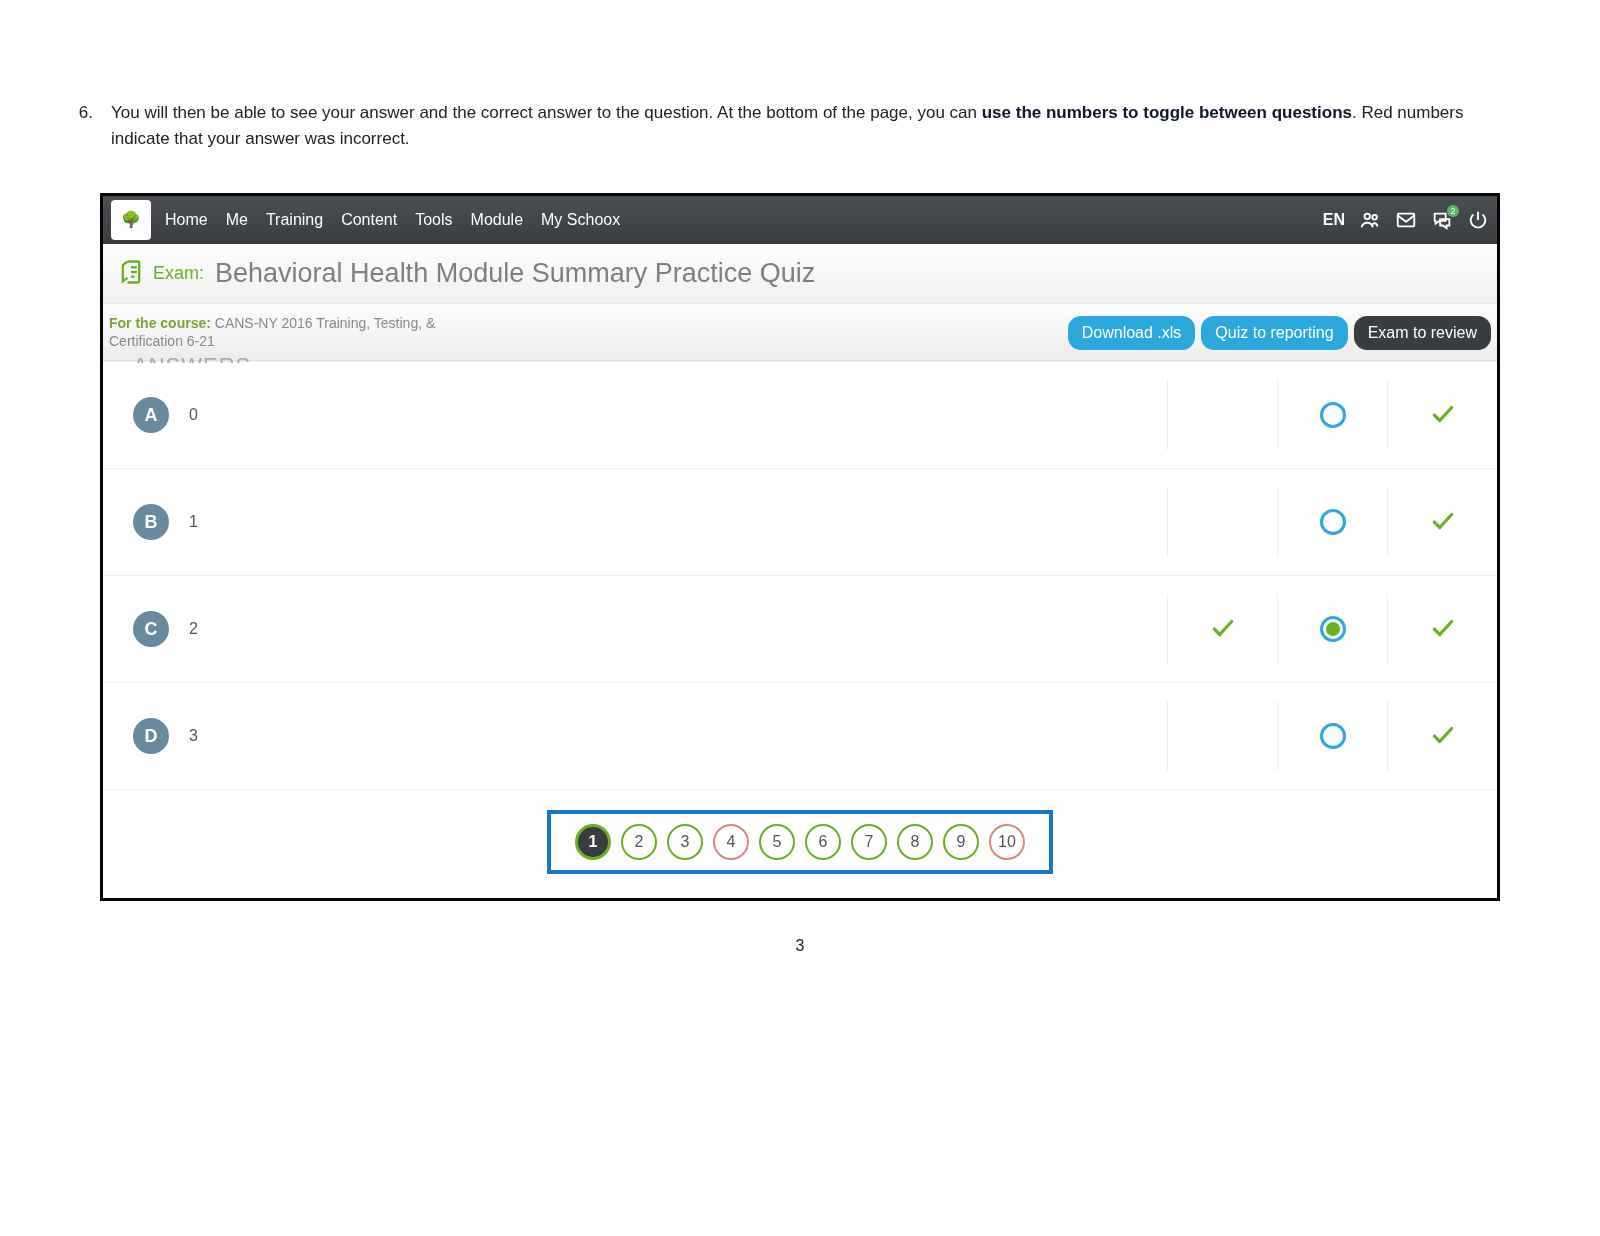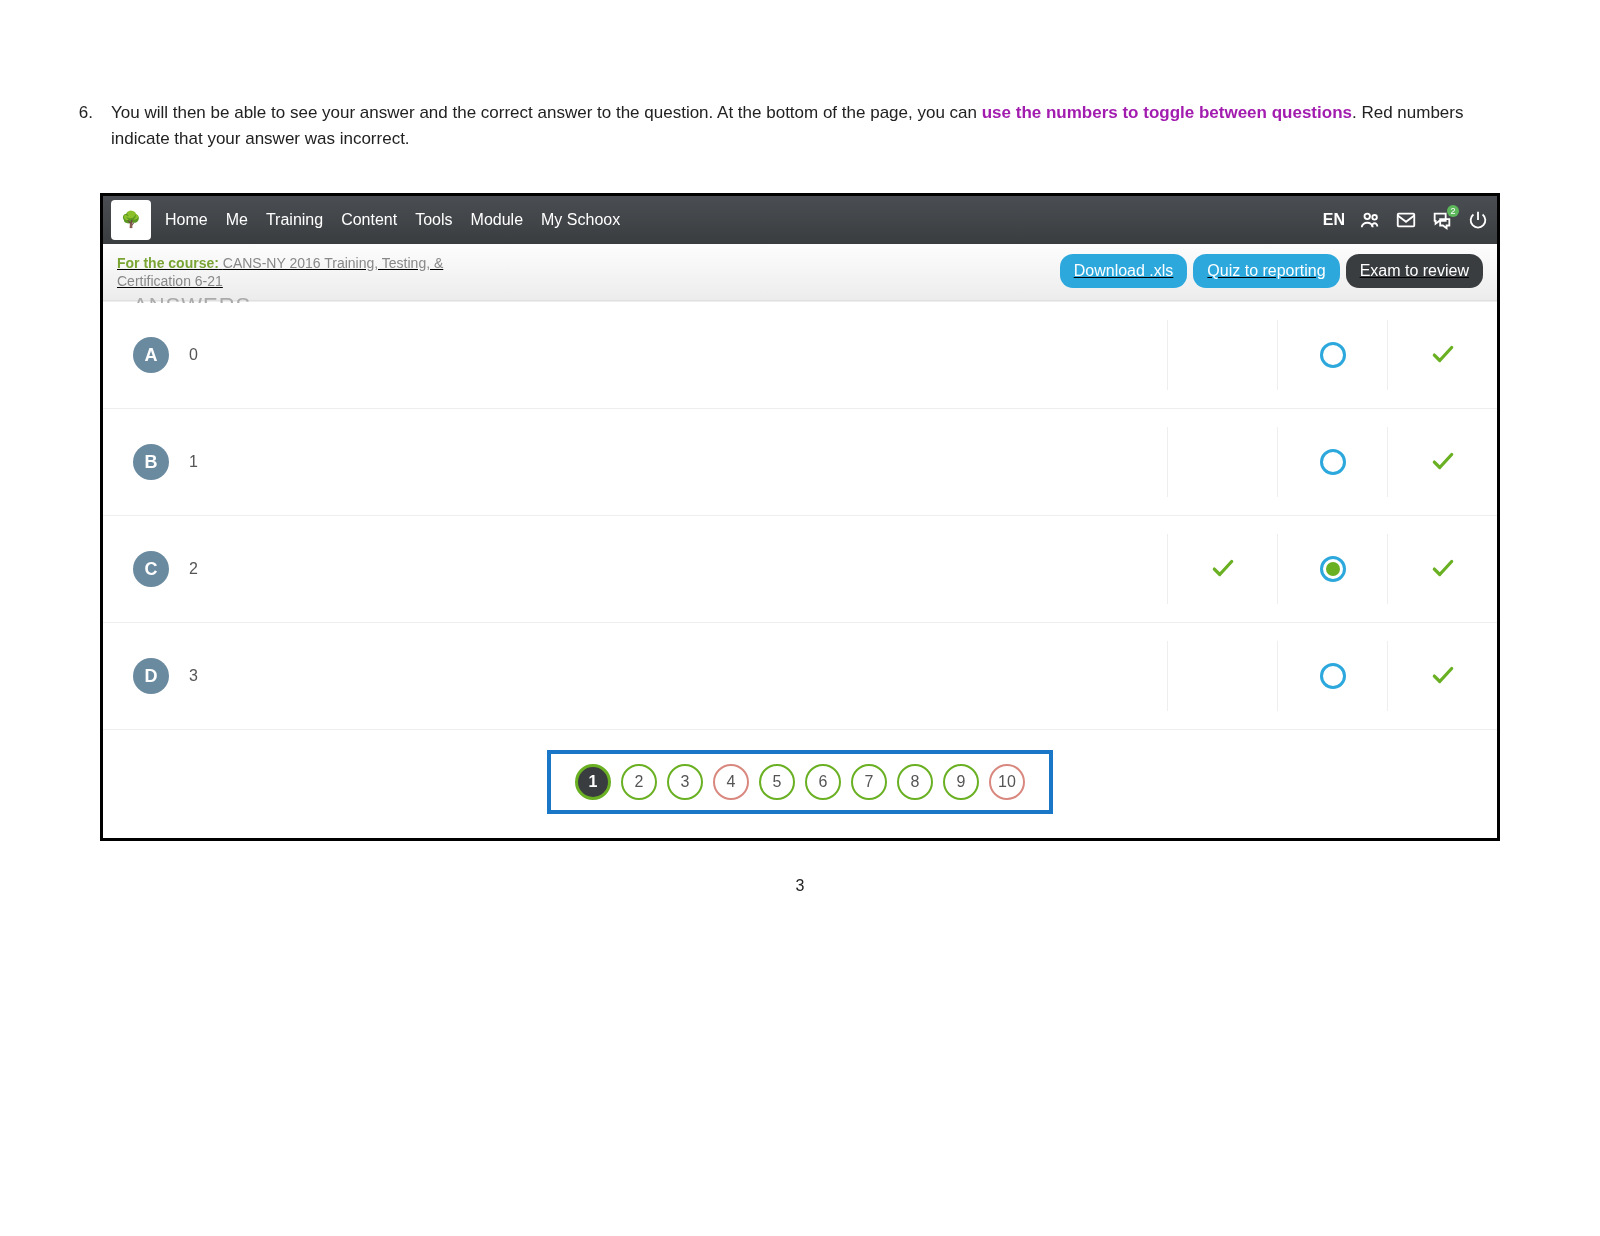"use the numbers to toggle" .link-text { color: #a21caf -> #0f172a }
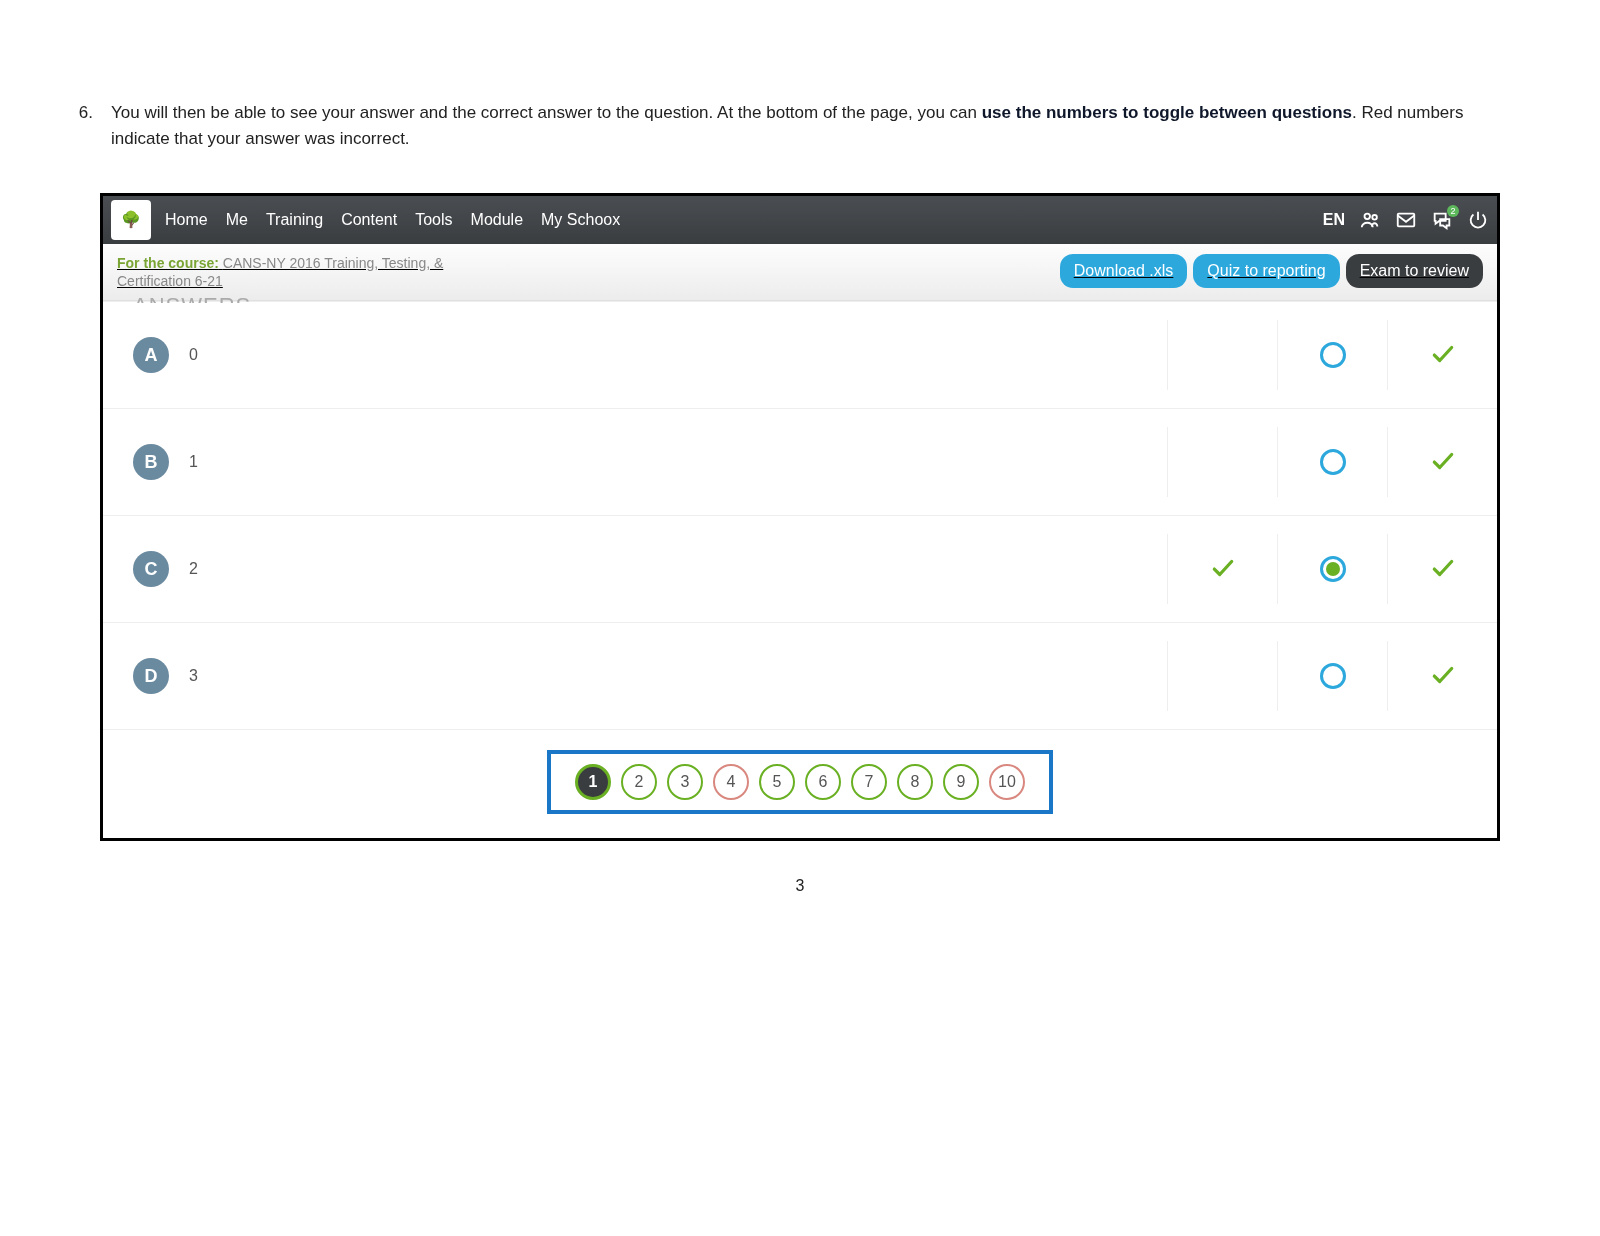"Exam:" div.exam-header { html: none -> <div> <span> <svg> <path></path> <path></path> <line></line> <line></line> <line></line> </svg> </span> <span>Exam:</span> <span>Behavioral Health Module Summary Practice Quiz</span> </div> }
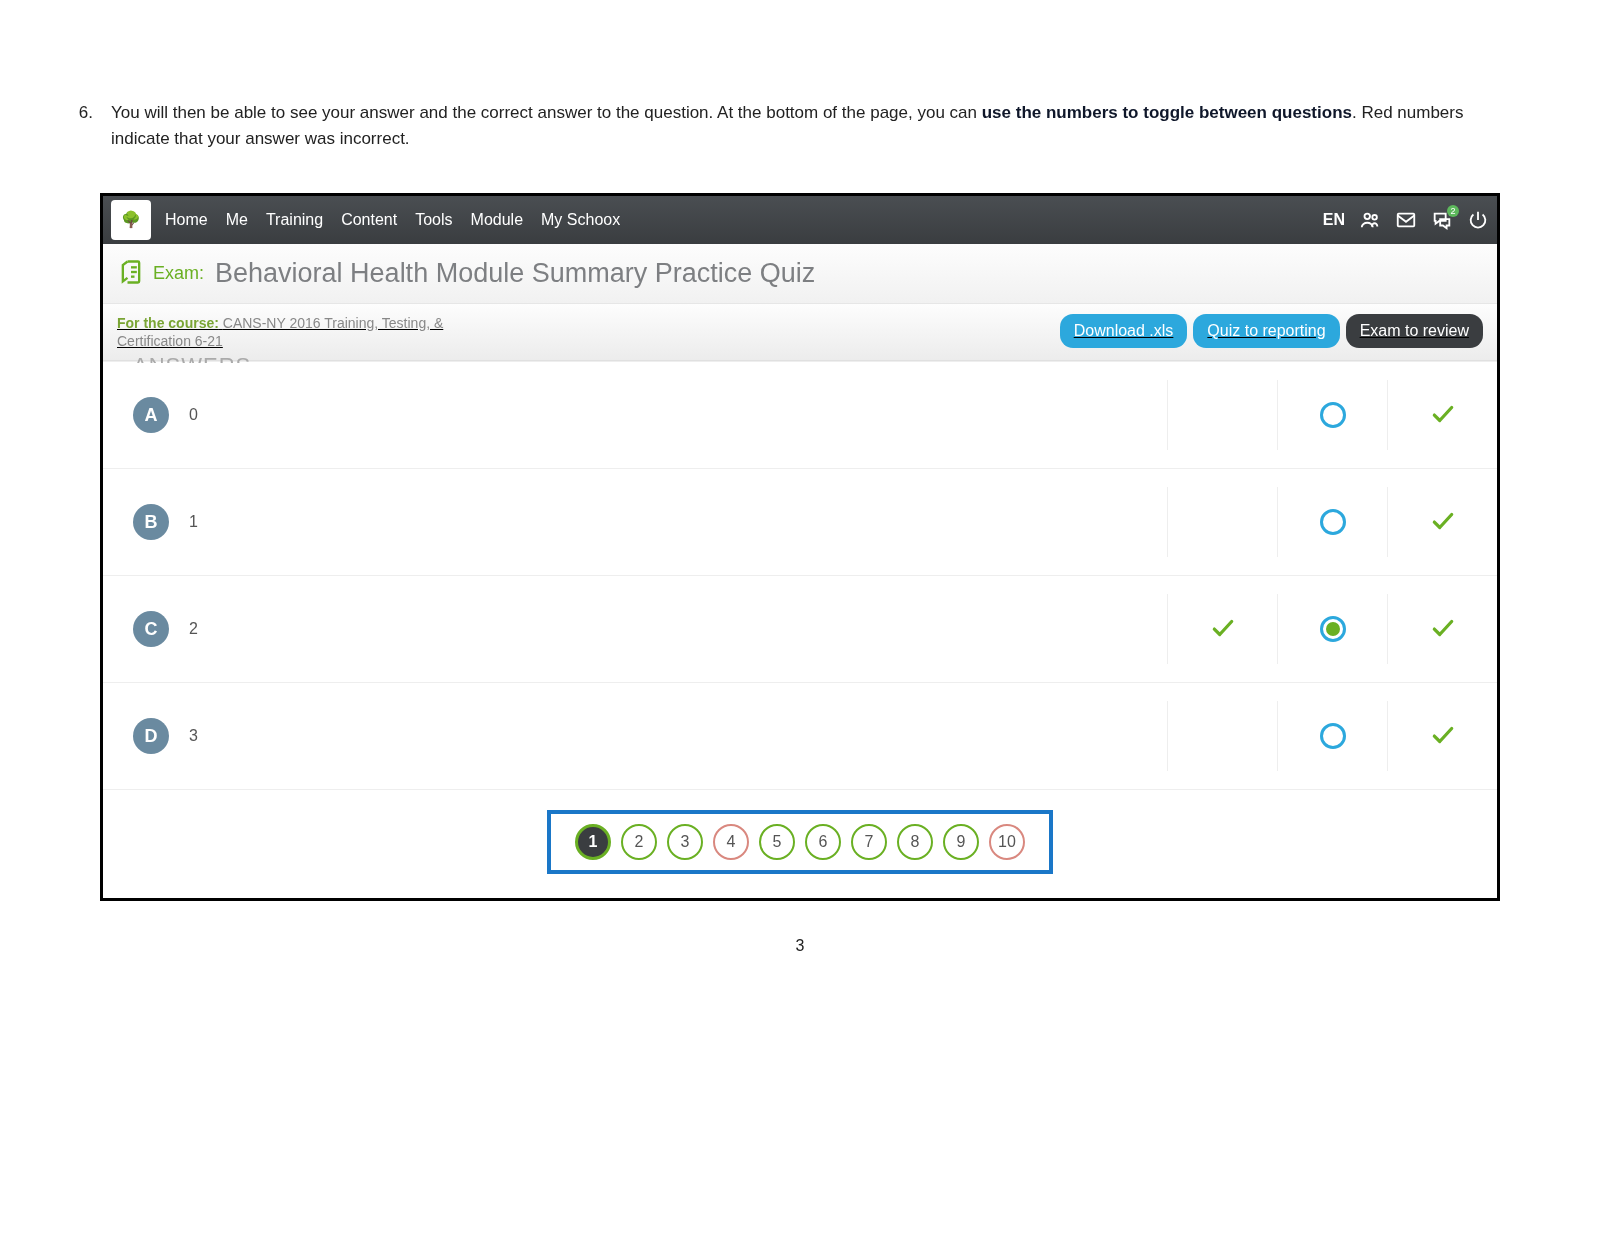"For the course: CANS-NY 2016" .subbar { align-items: flex-start -> flex-end; padding: 10px 14px -> 10px 6px; text-decoration: underline -> none }
